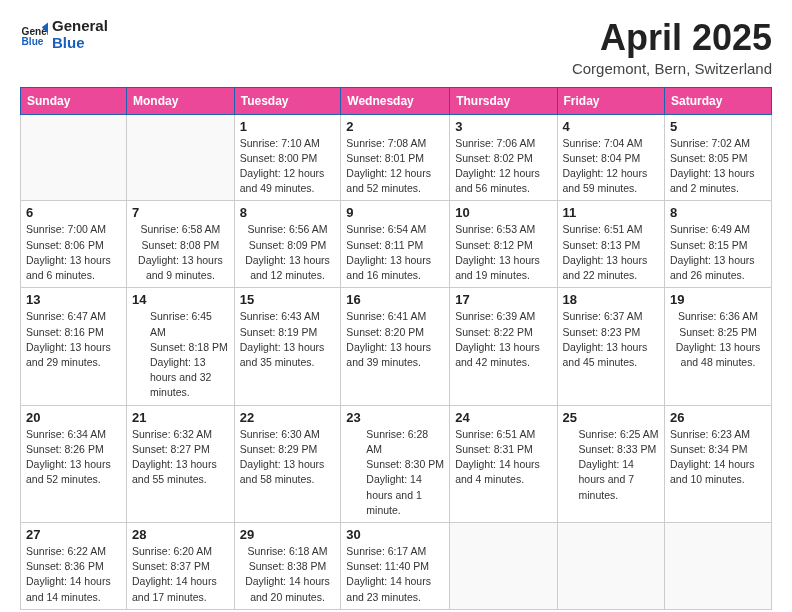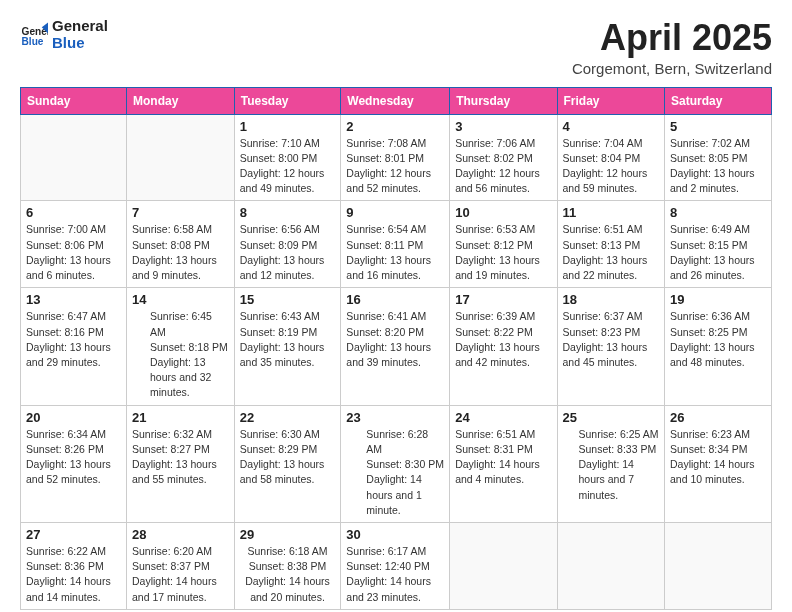"Sunrise: 6:58 AM" div.day-info { text-align: none -> center }
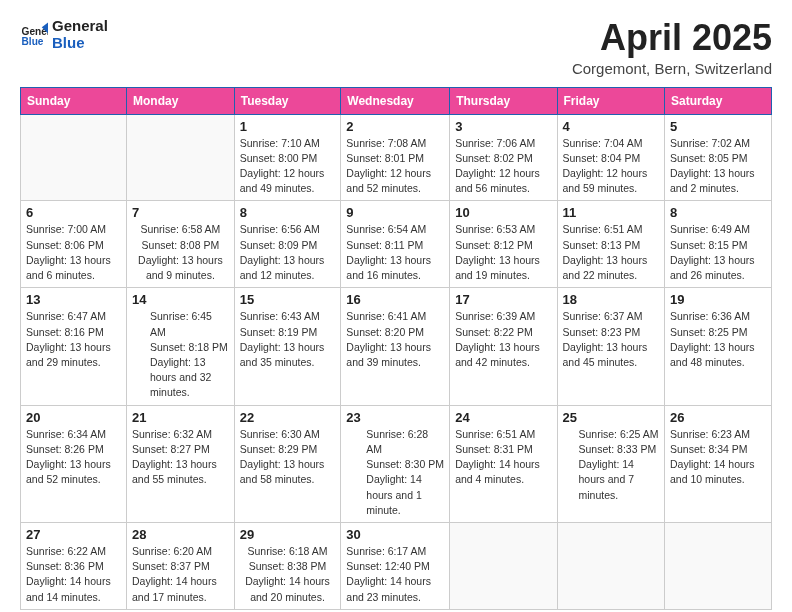"Sunrise: 6:56 AM" div.day-info { text-align: none -> center }
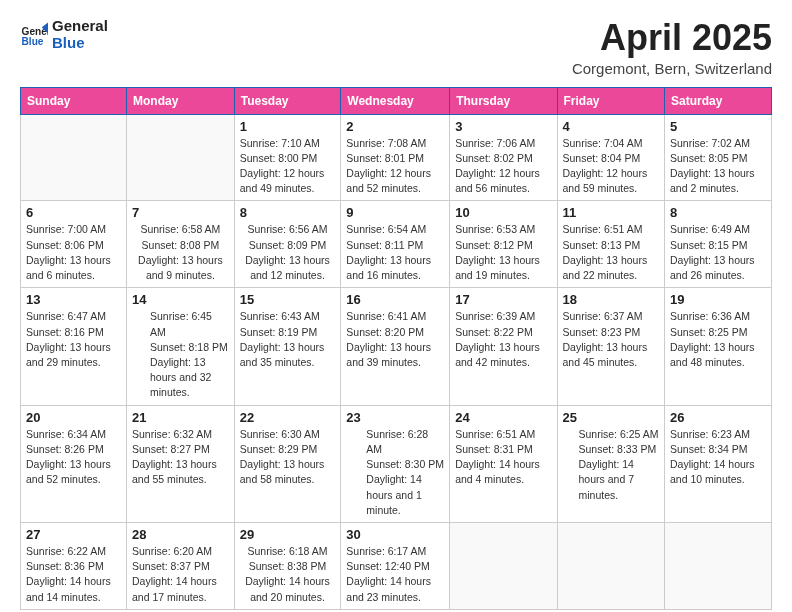"Sunrise: 6:36 AM" div.day-info { text-align: none -> center }
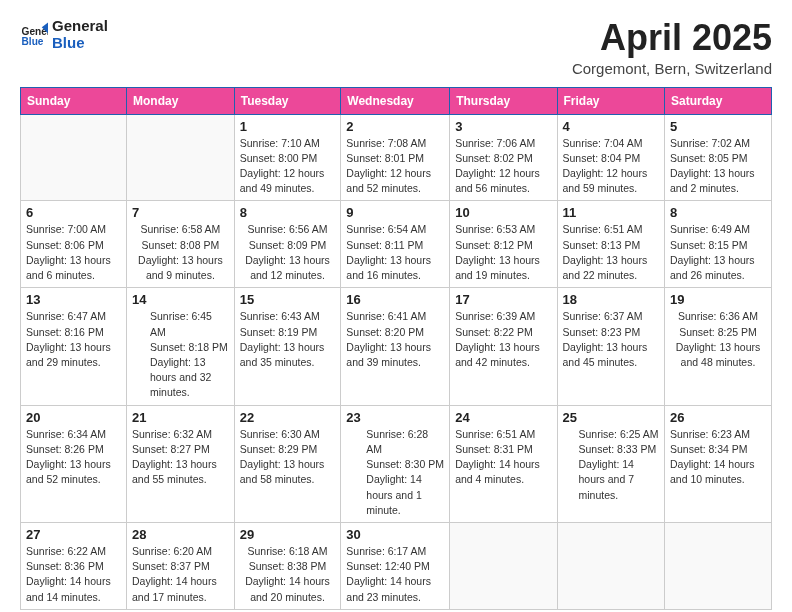"Sunrise: 6:17 AM" div.day-info { text: 12:40 -> 11:40 }
